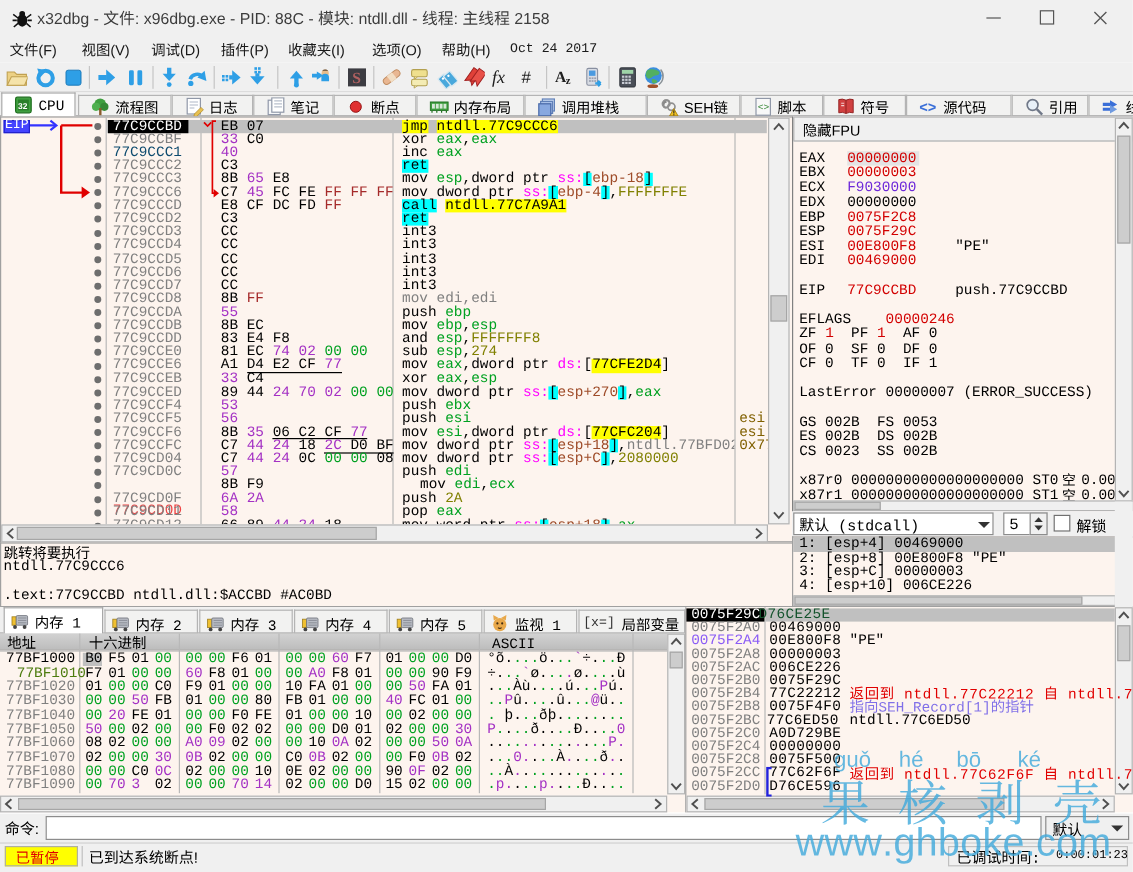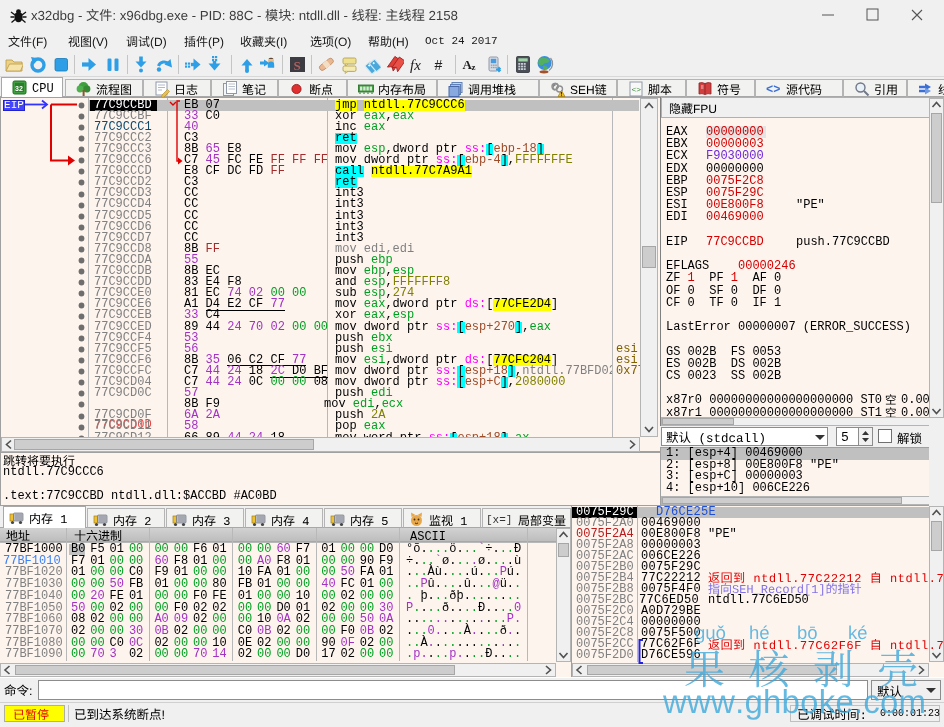"mov edi,ecx" div.row { left: 324px -> 350px }
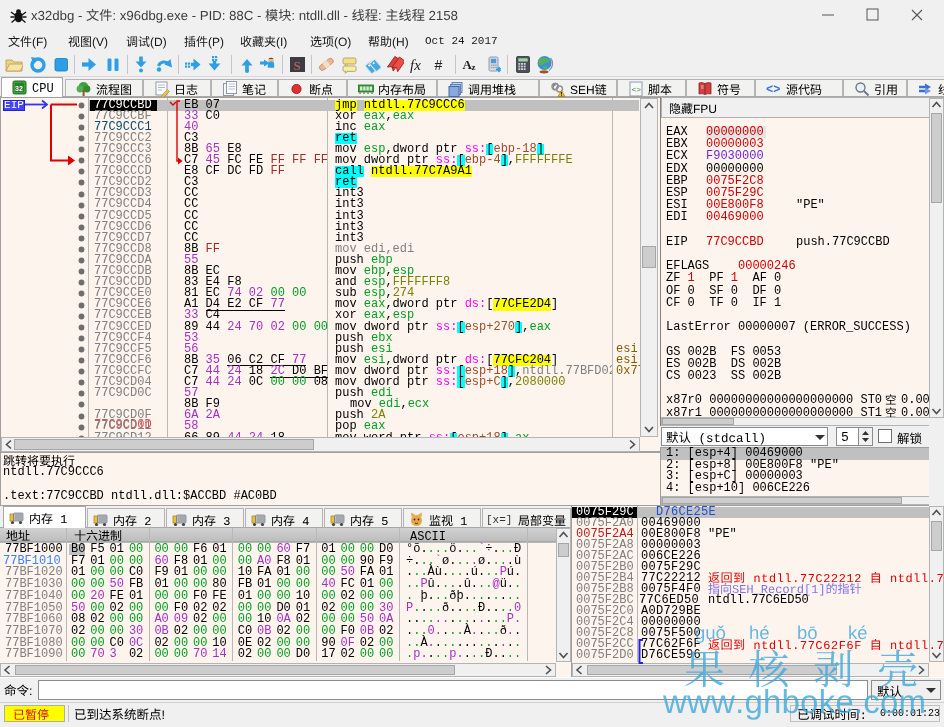"D76CE25E" div.row { color: #1d4ed8 -> #14532d; left: 656px -> 632px }
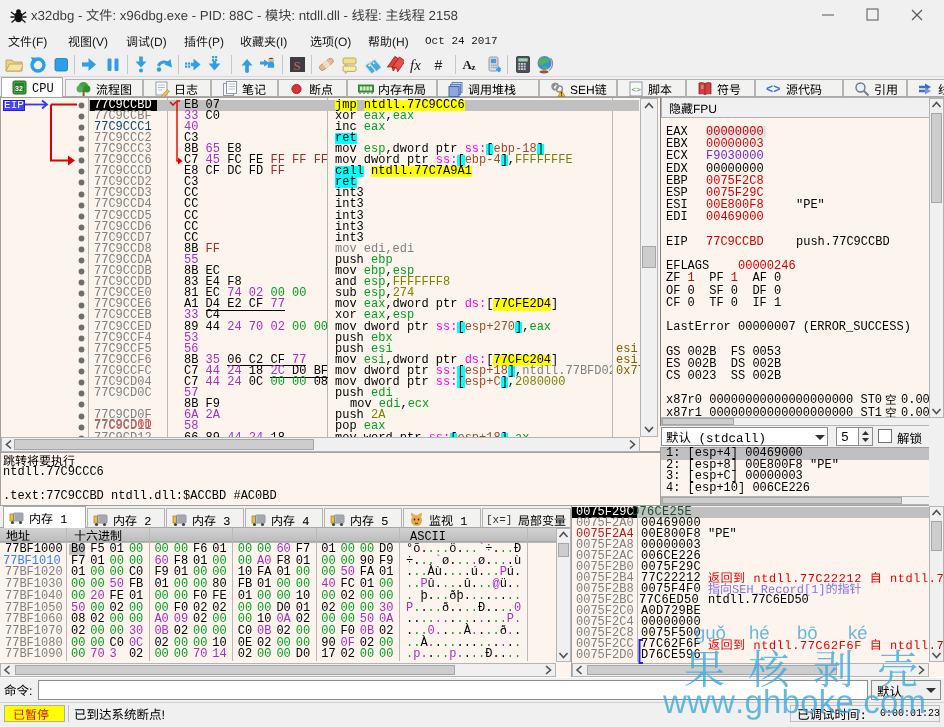"0075F2A4" div.row { color: #b91c1c -> #8b5cf6 }
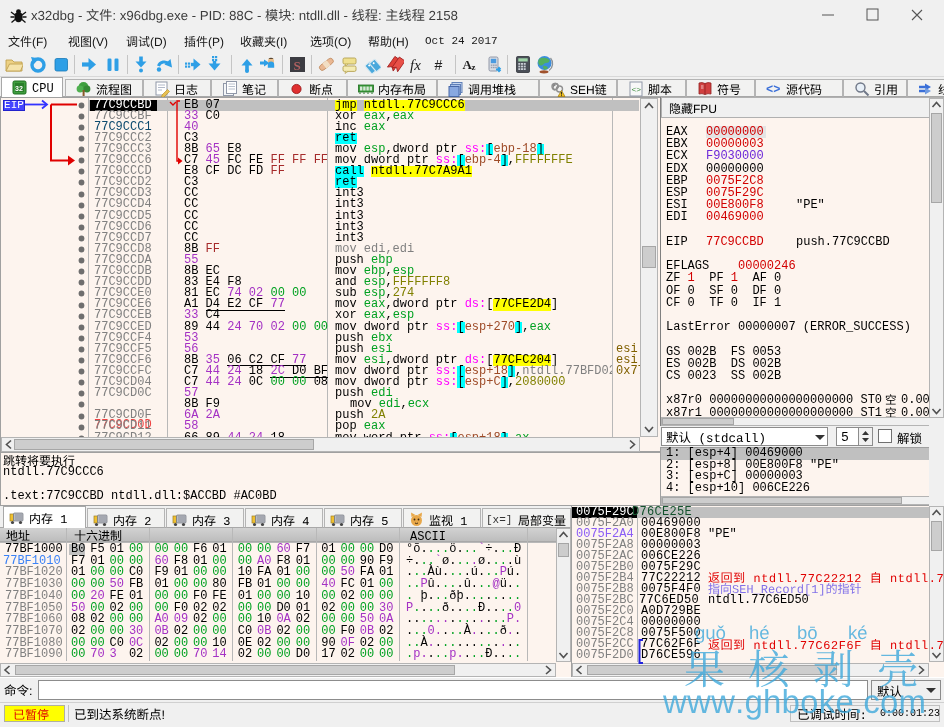"77BF1010" div.row { color: #3b82f6 -> #4d7c0f; left: 3px -> 14px }
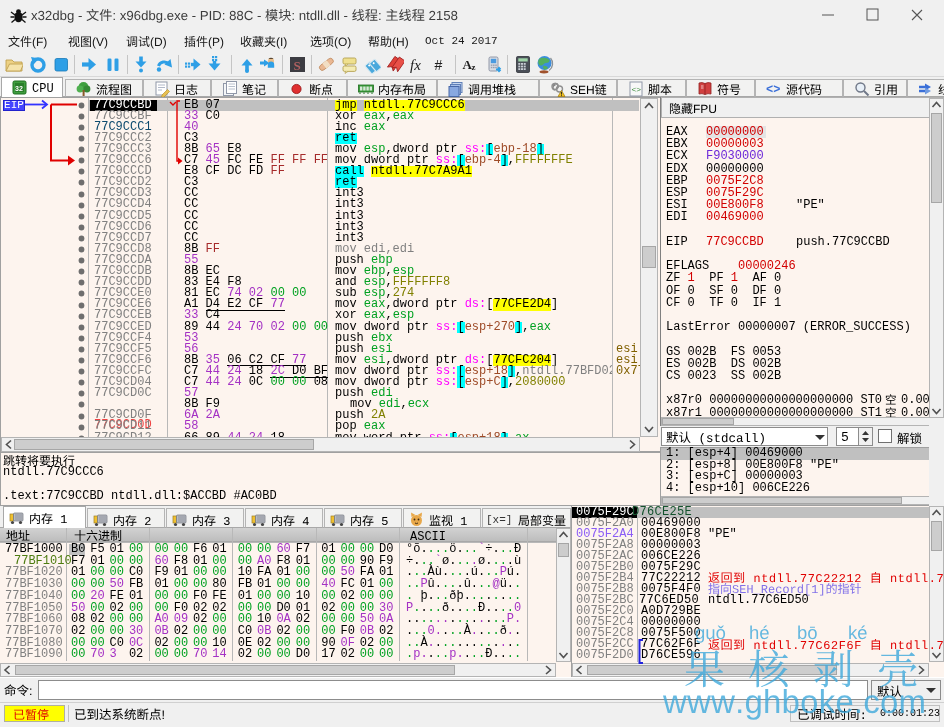"17" div.row { text: 17 -> 15 }
